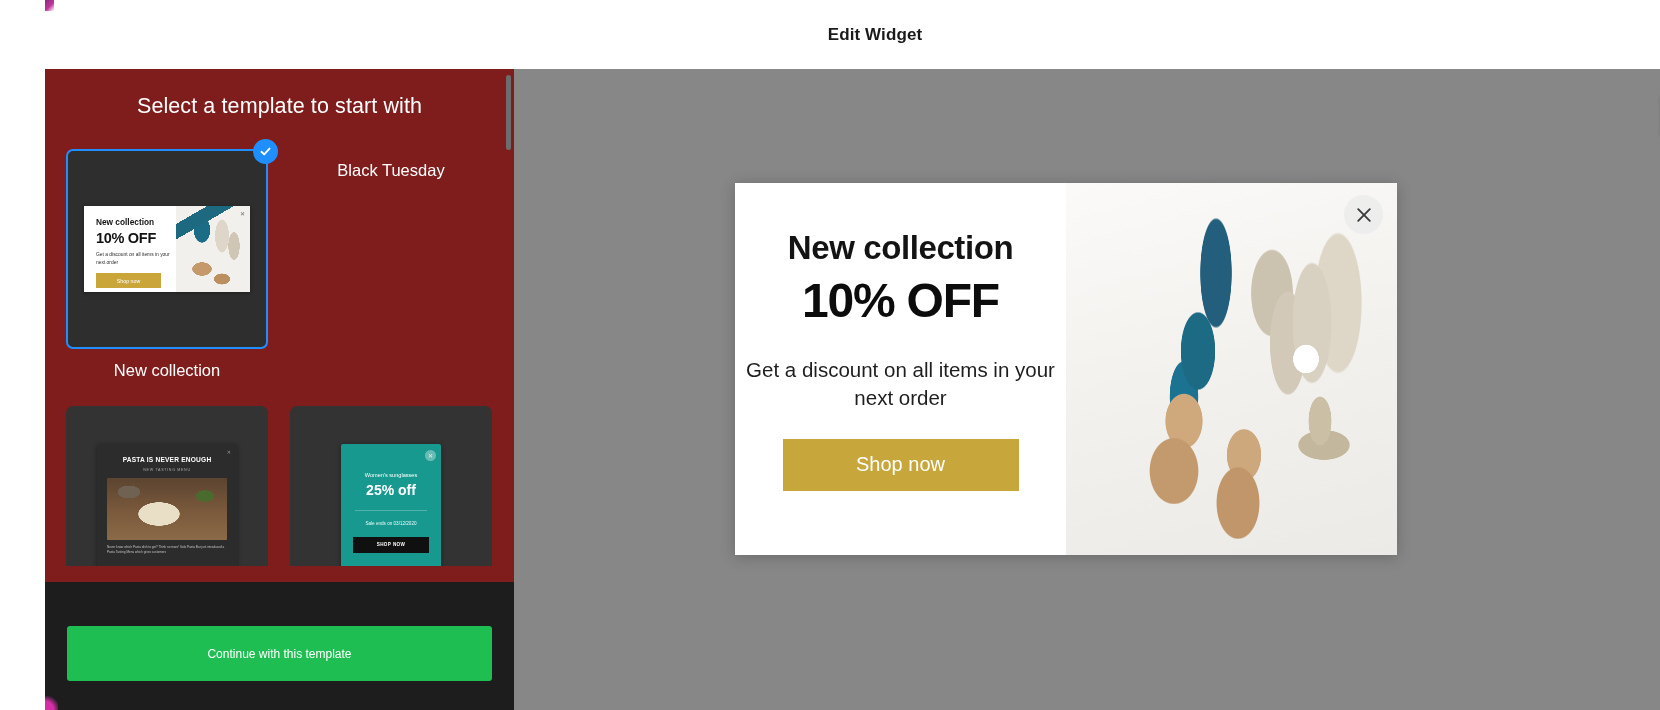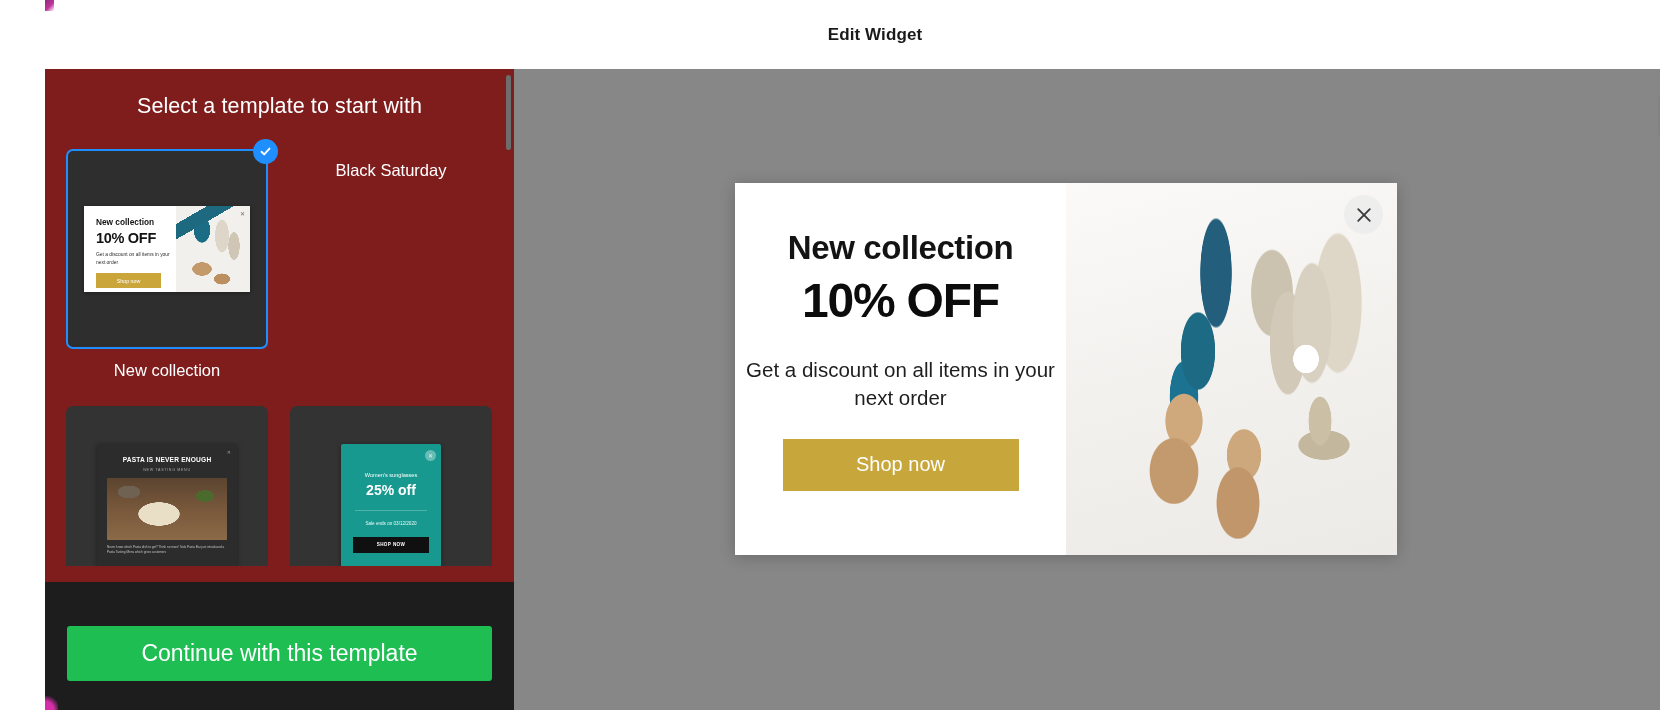"Black Saturday" div.template-label { text: Saturday -> Tuesday }
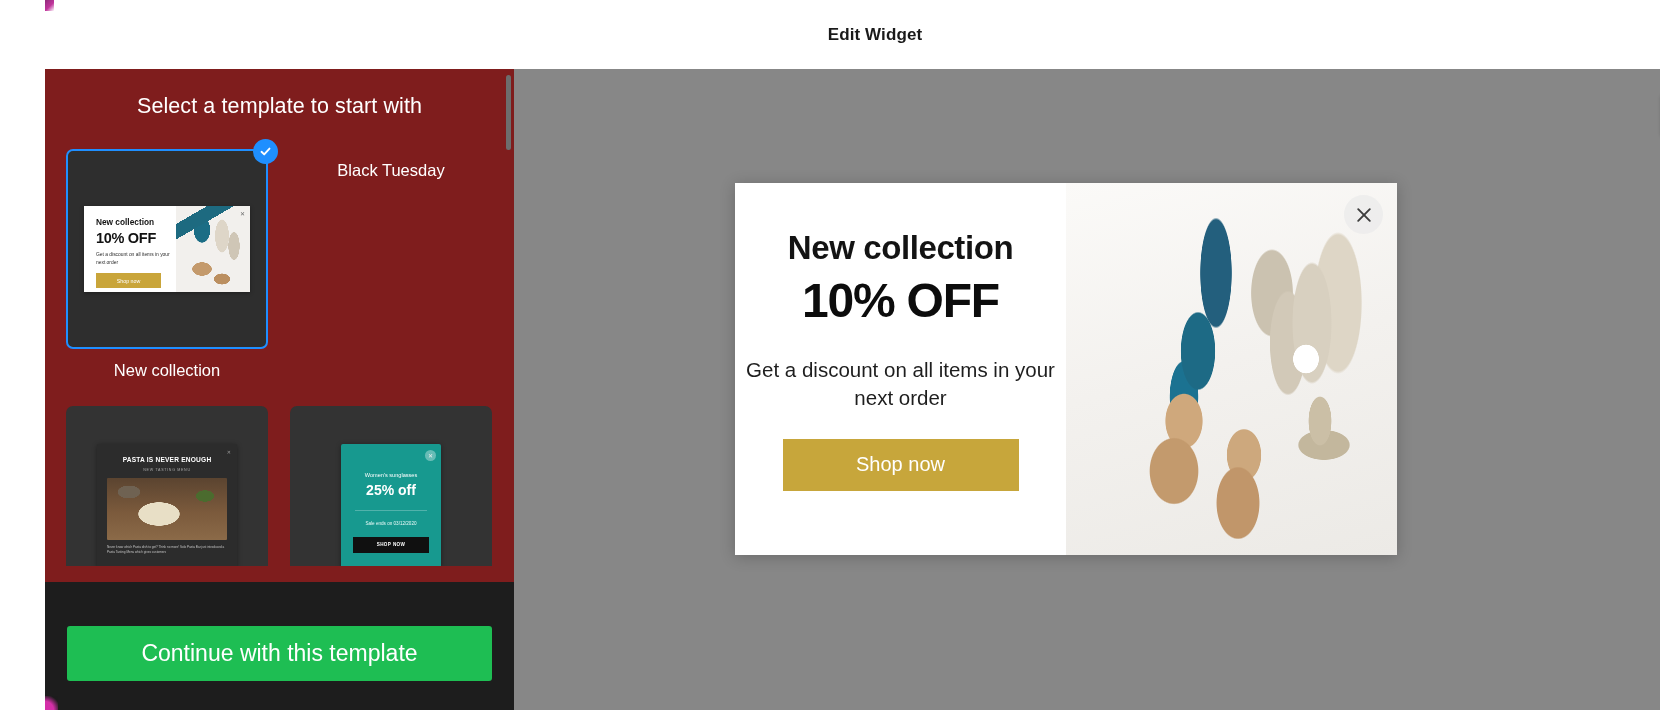"Continue with this template" .cta-btn { font-size: 23px -> 12px }
